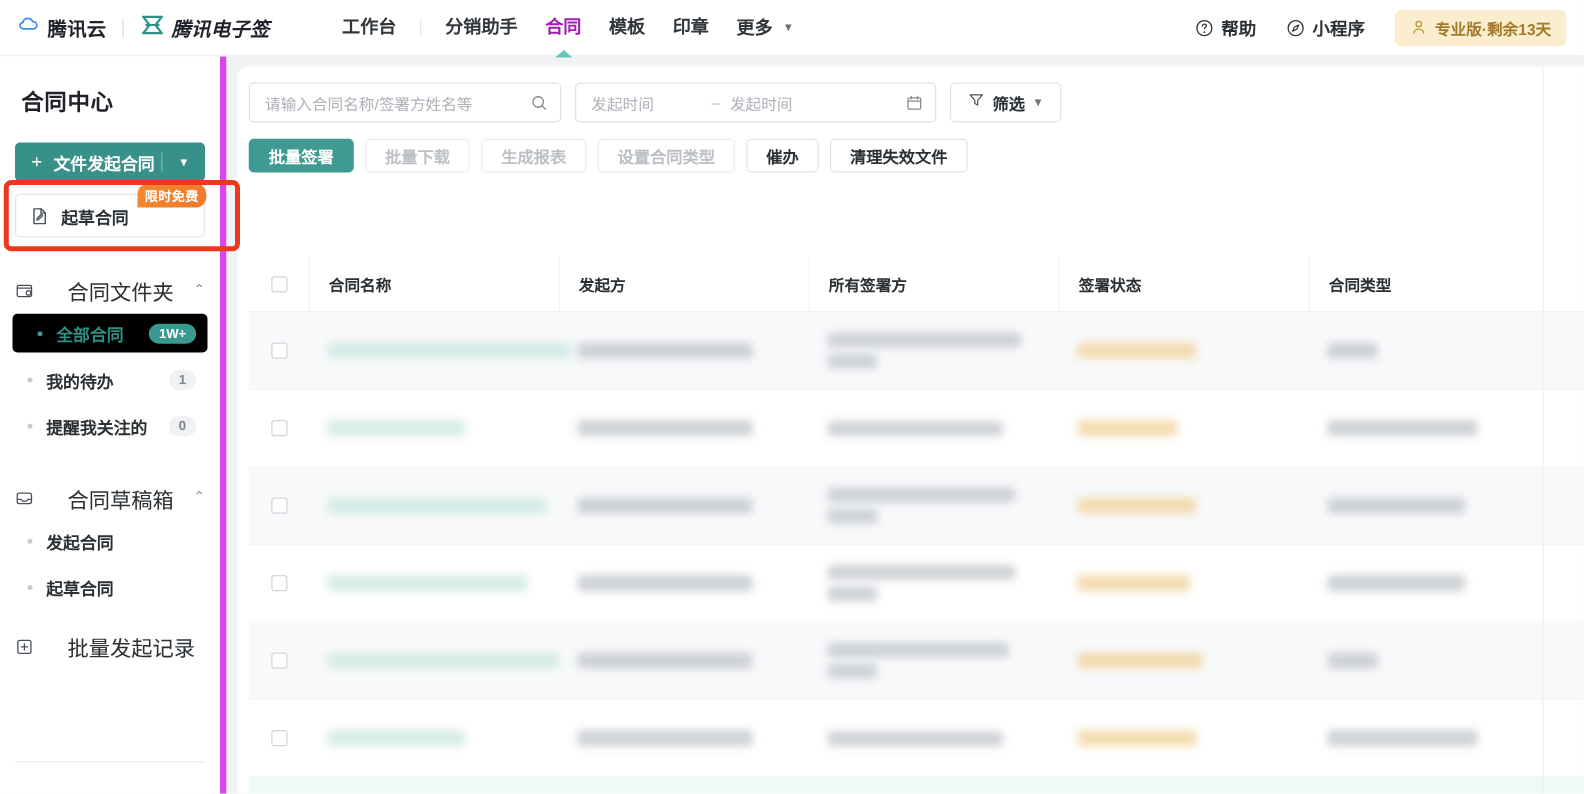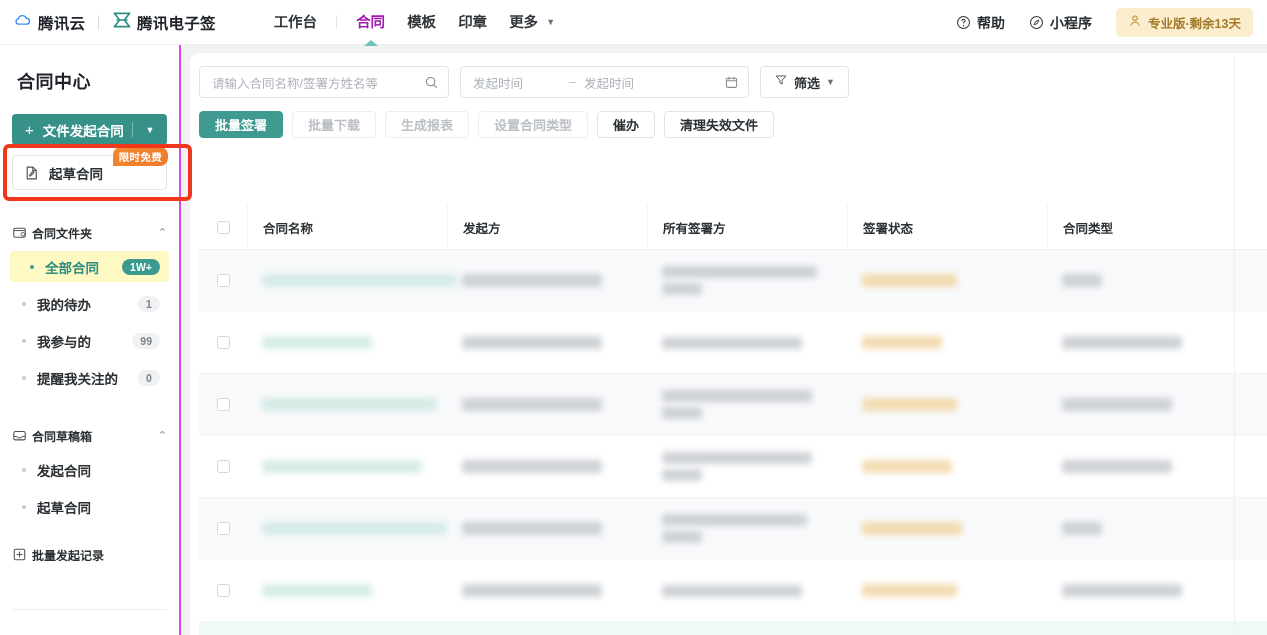"腾讯电子签" .brand-txt.italic { font-style: none -> italic }
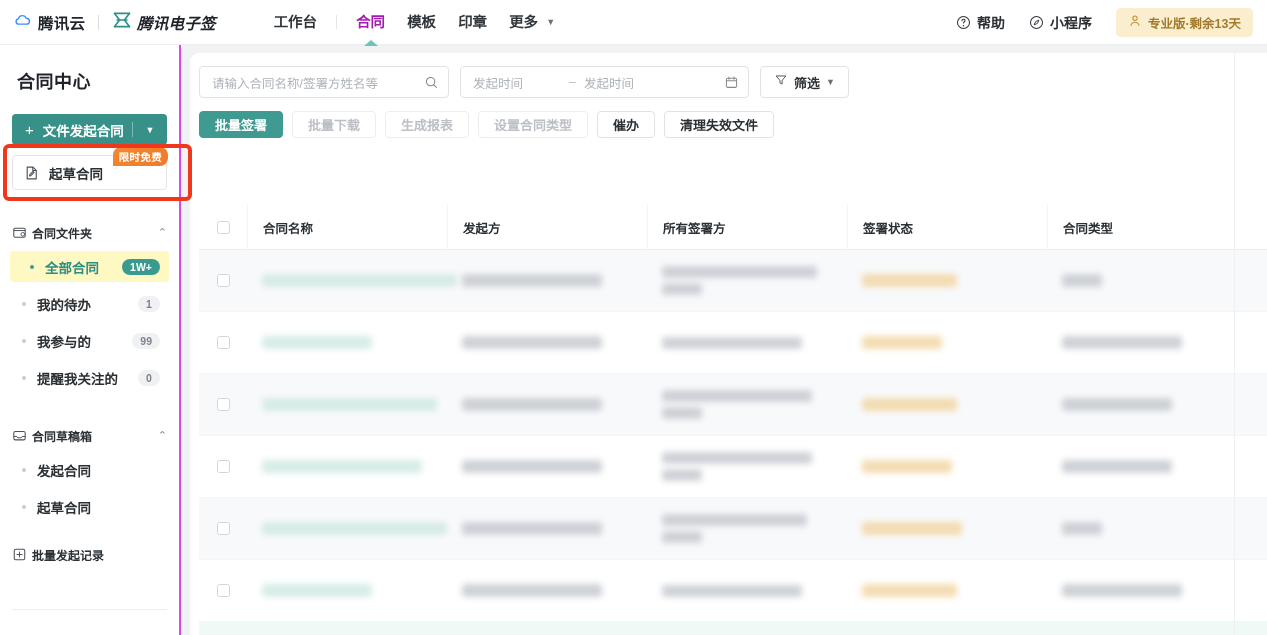"分销助手" div.item { html: none -> <div> <span>分销助手</span> </div> }
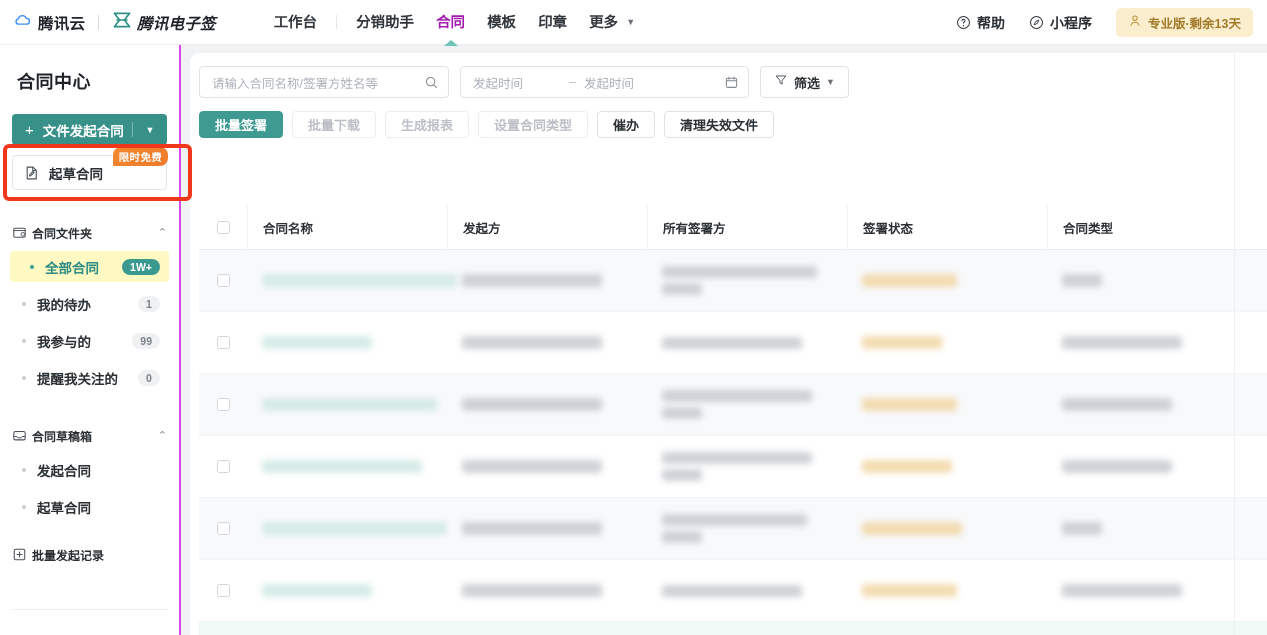"专业版·剩余13天" .pro-badge { align-items: center -> flex-end }
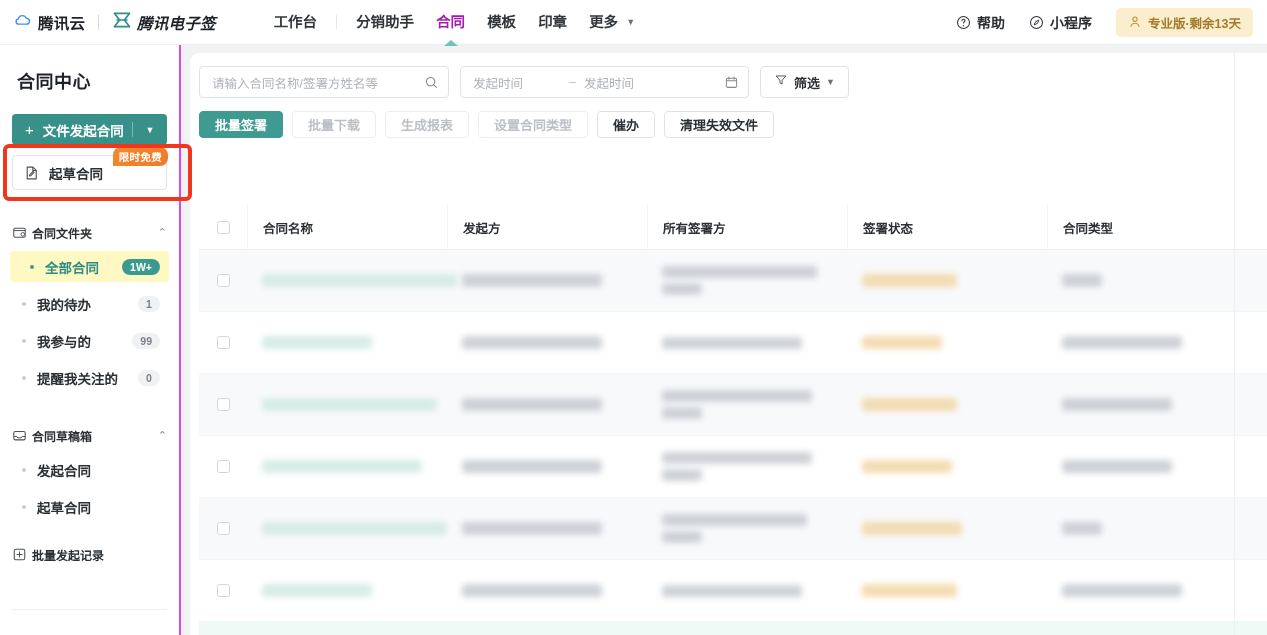"合同中心" .sidebar { border-right: 2px solid #d946ef -> 5px solid #d946ef }
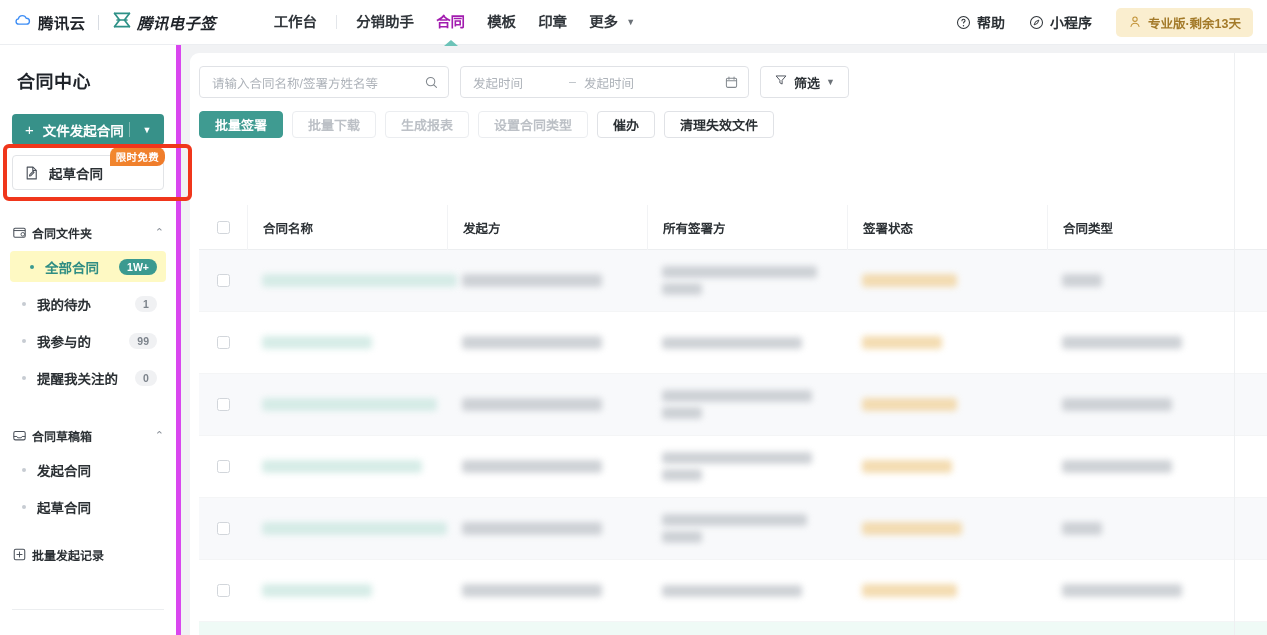"合同文件夹" .grp-head .gt { font-size: 12px -> 17px; font-weight: 700 -> 400; margin-left: 0 -> 22px }
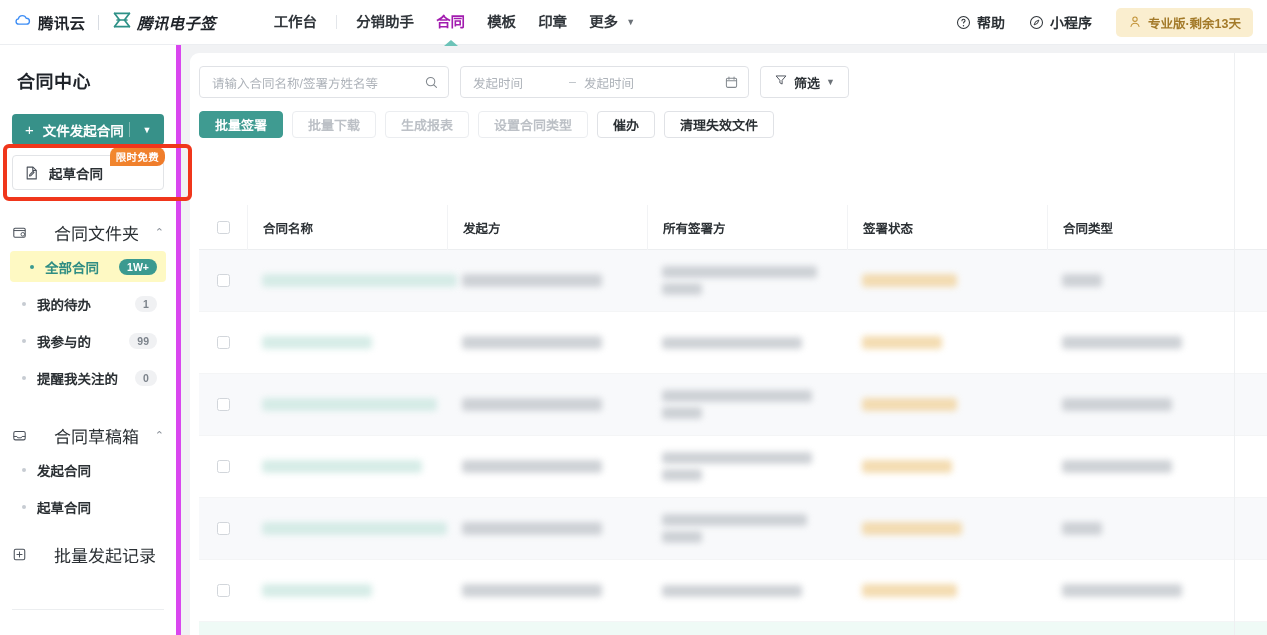"全部合同" .nav-item.active { background: #fef9c3 -> #000000 }
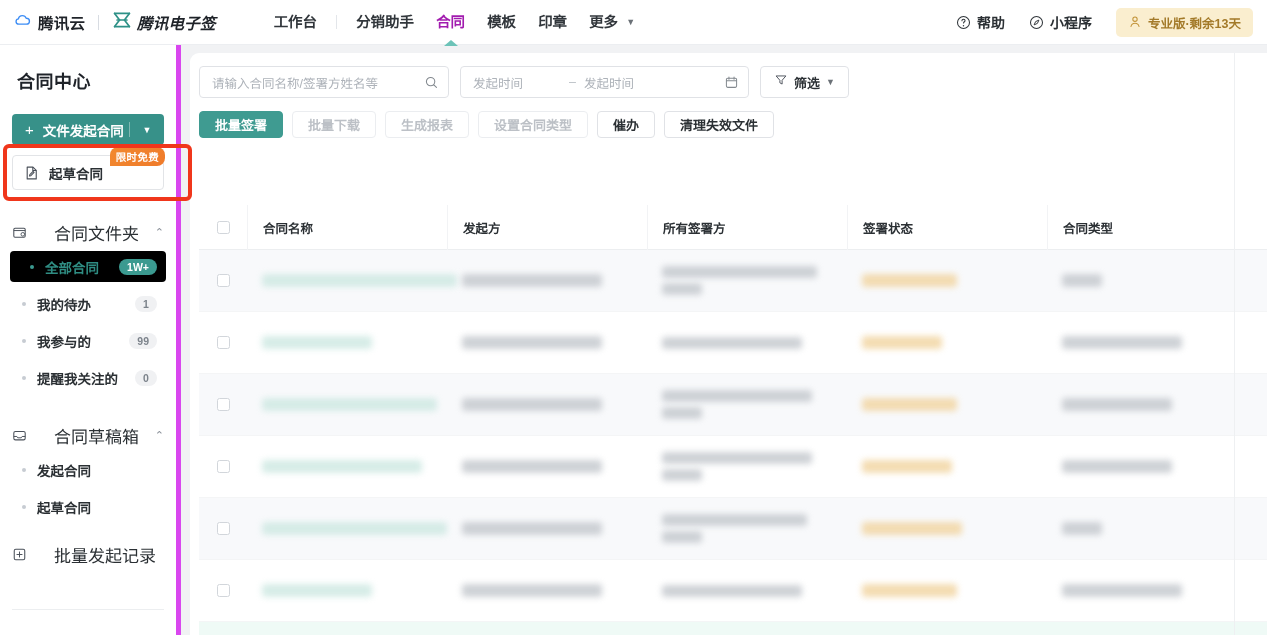"我参与的" div.nav-item { html: <div> <span></span> <span>我参与的</span> <span>99</span> </div> -> none }
